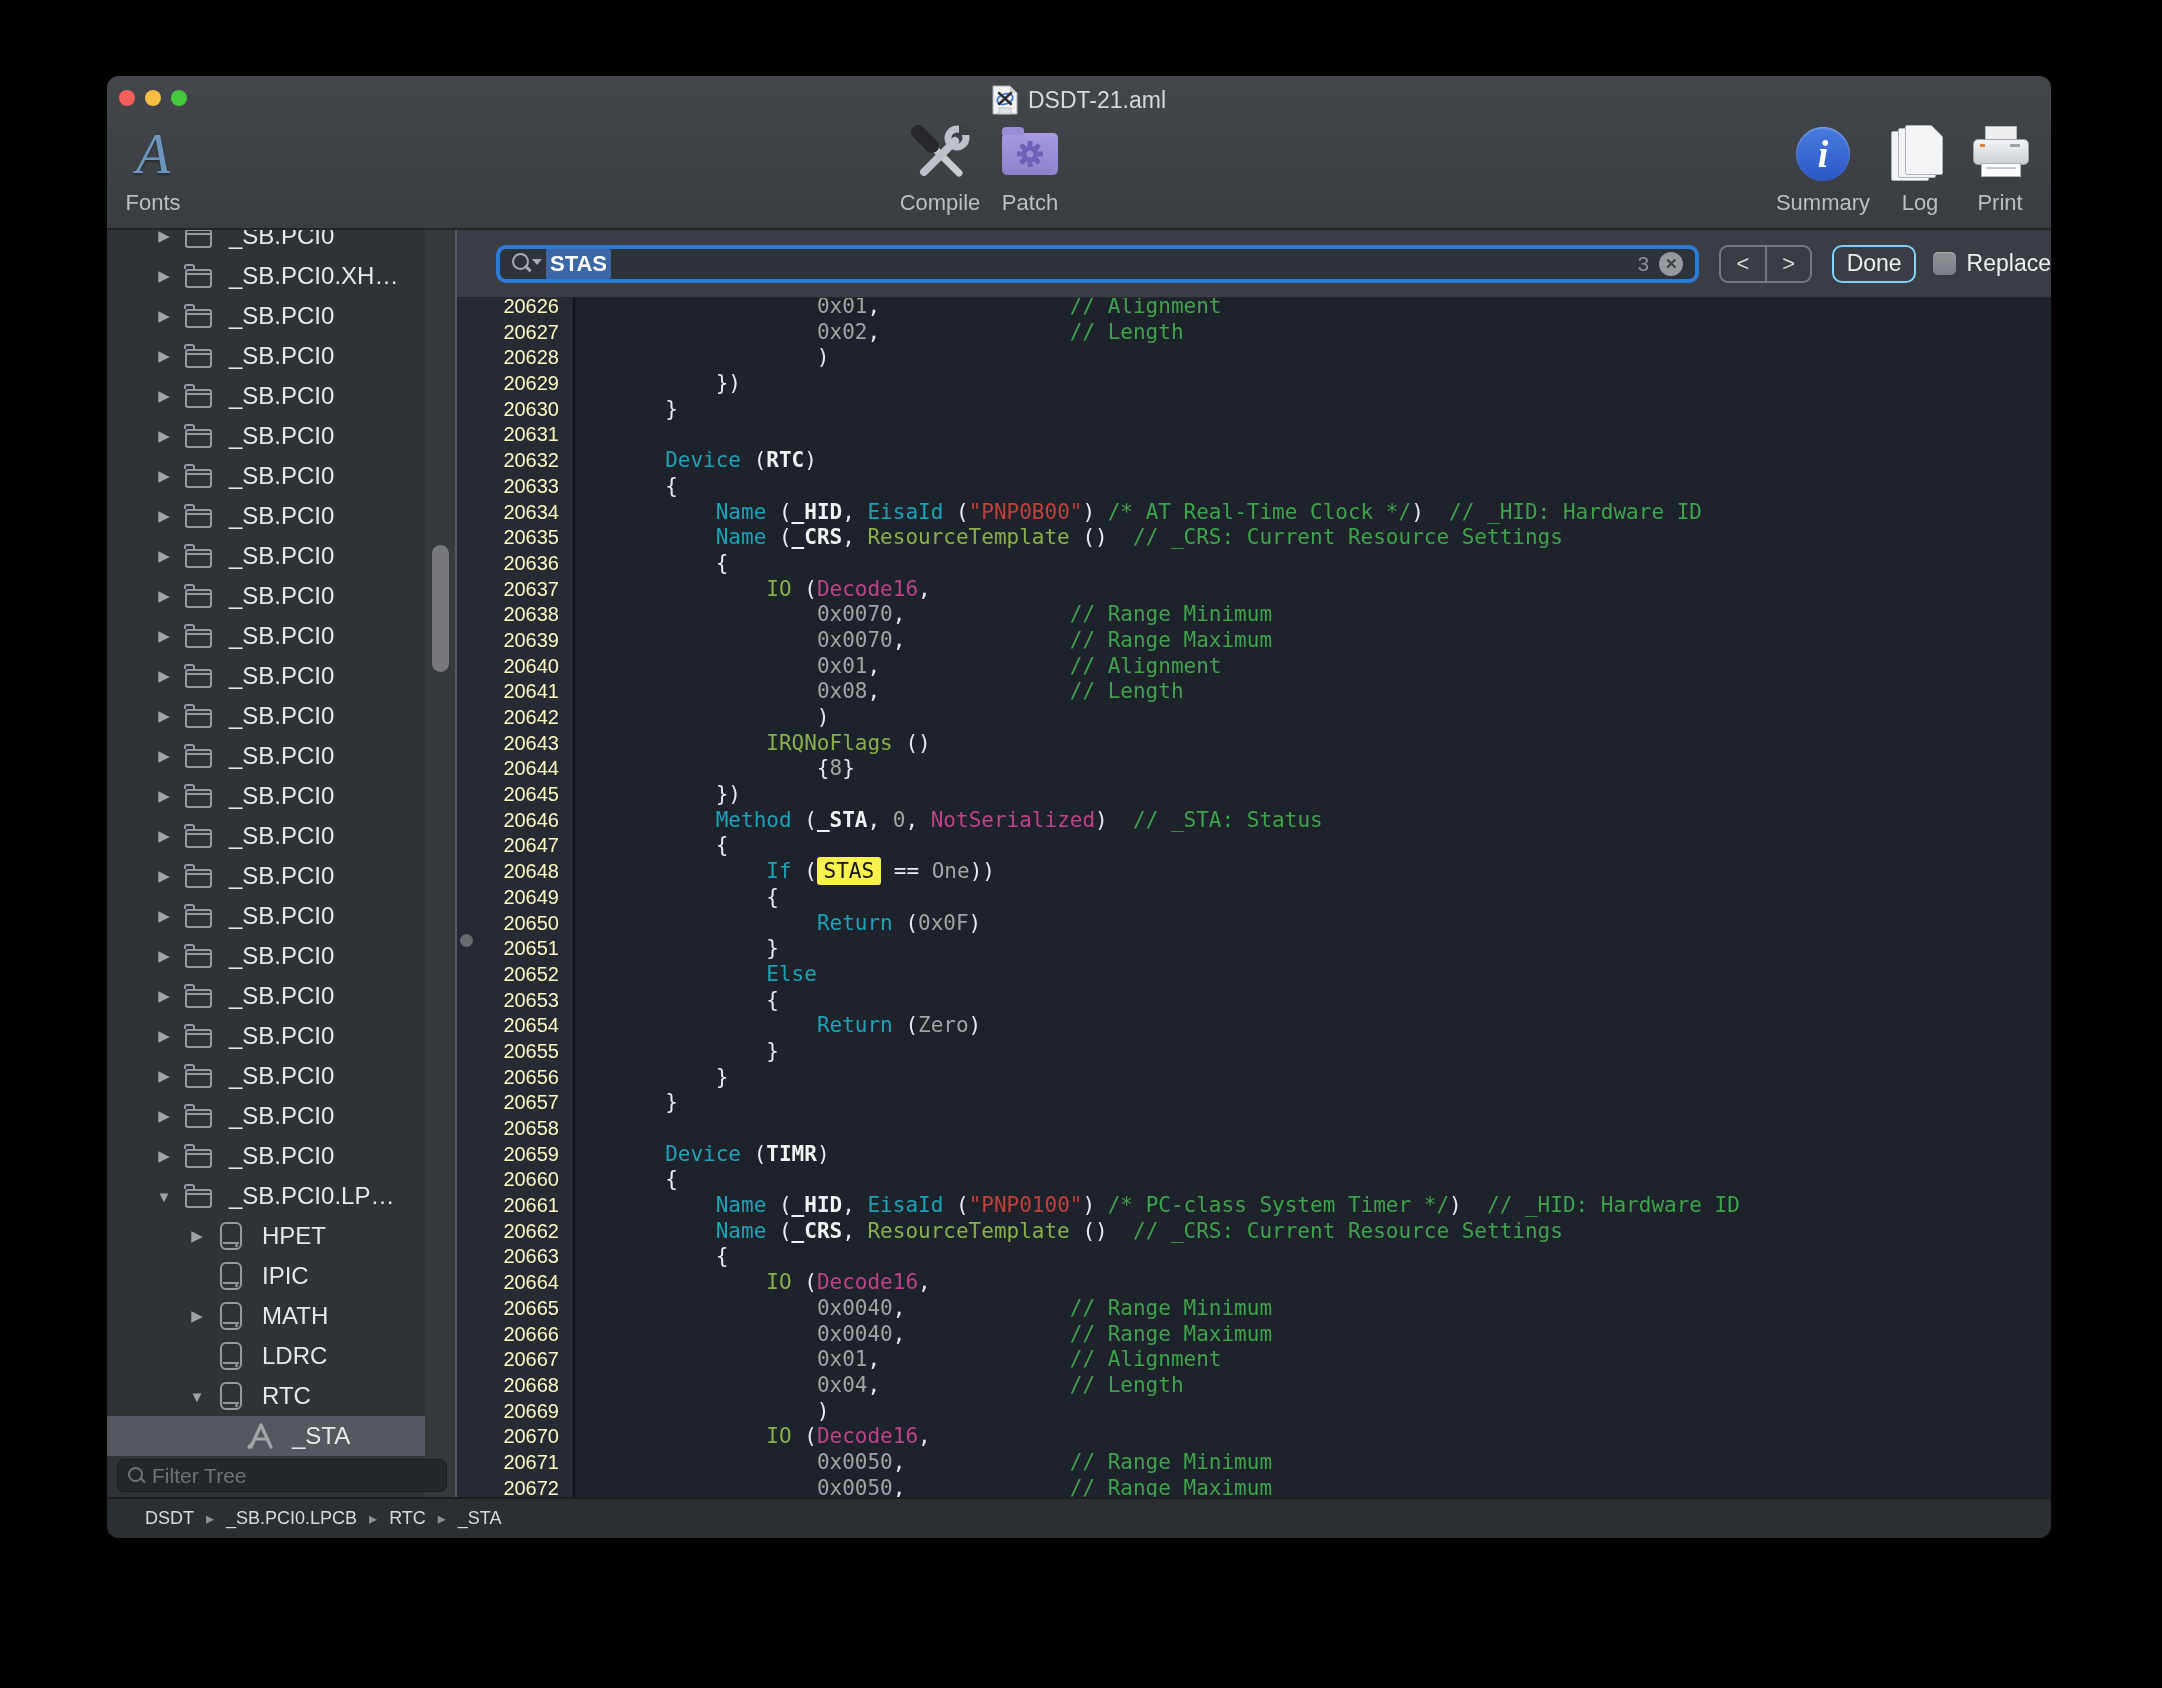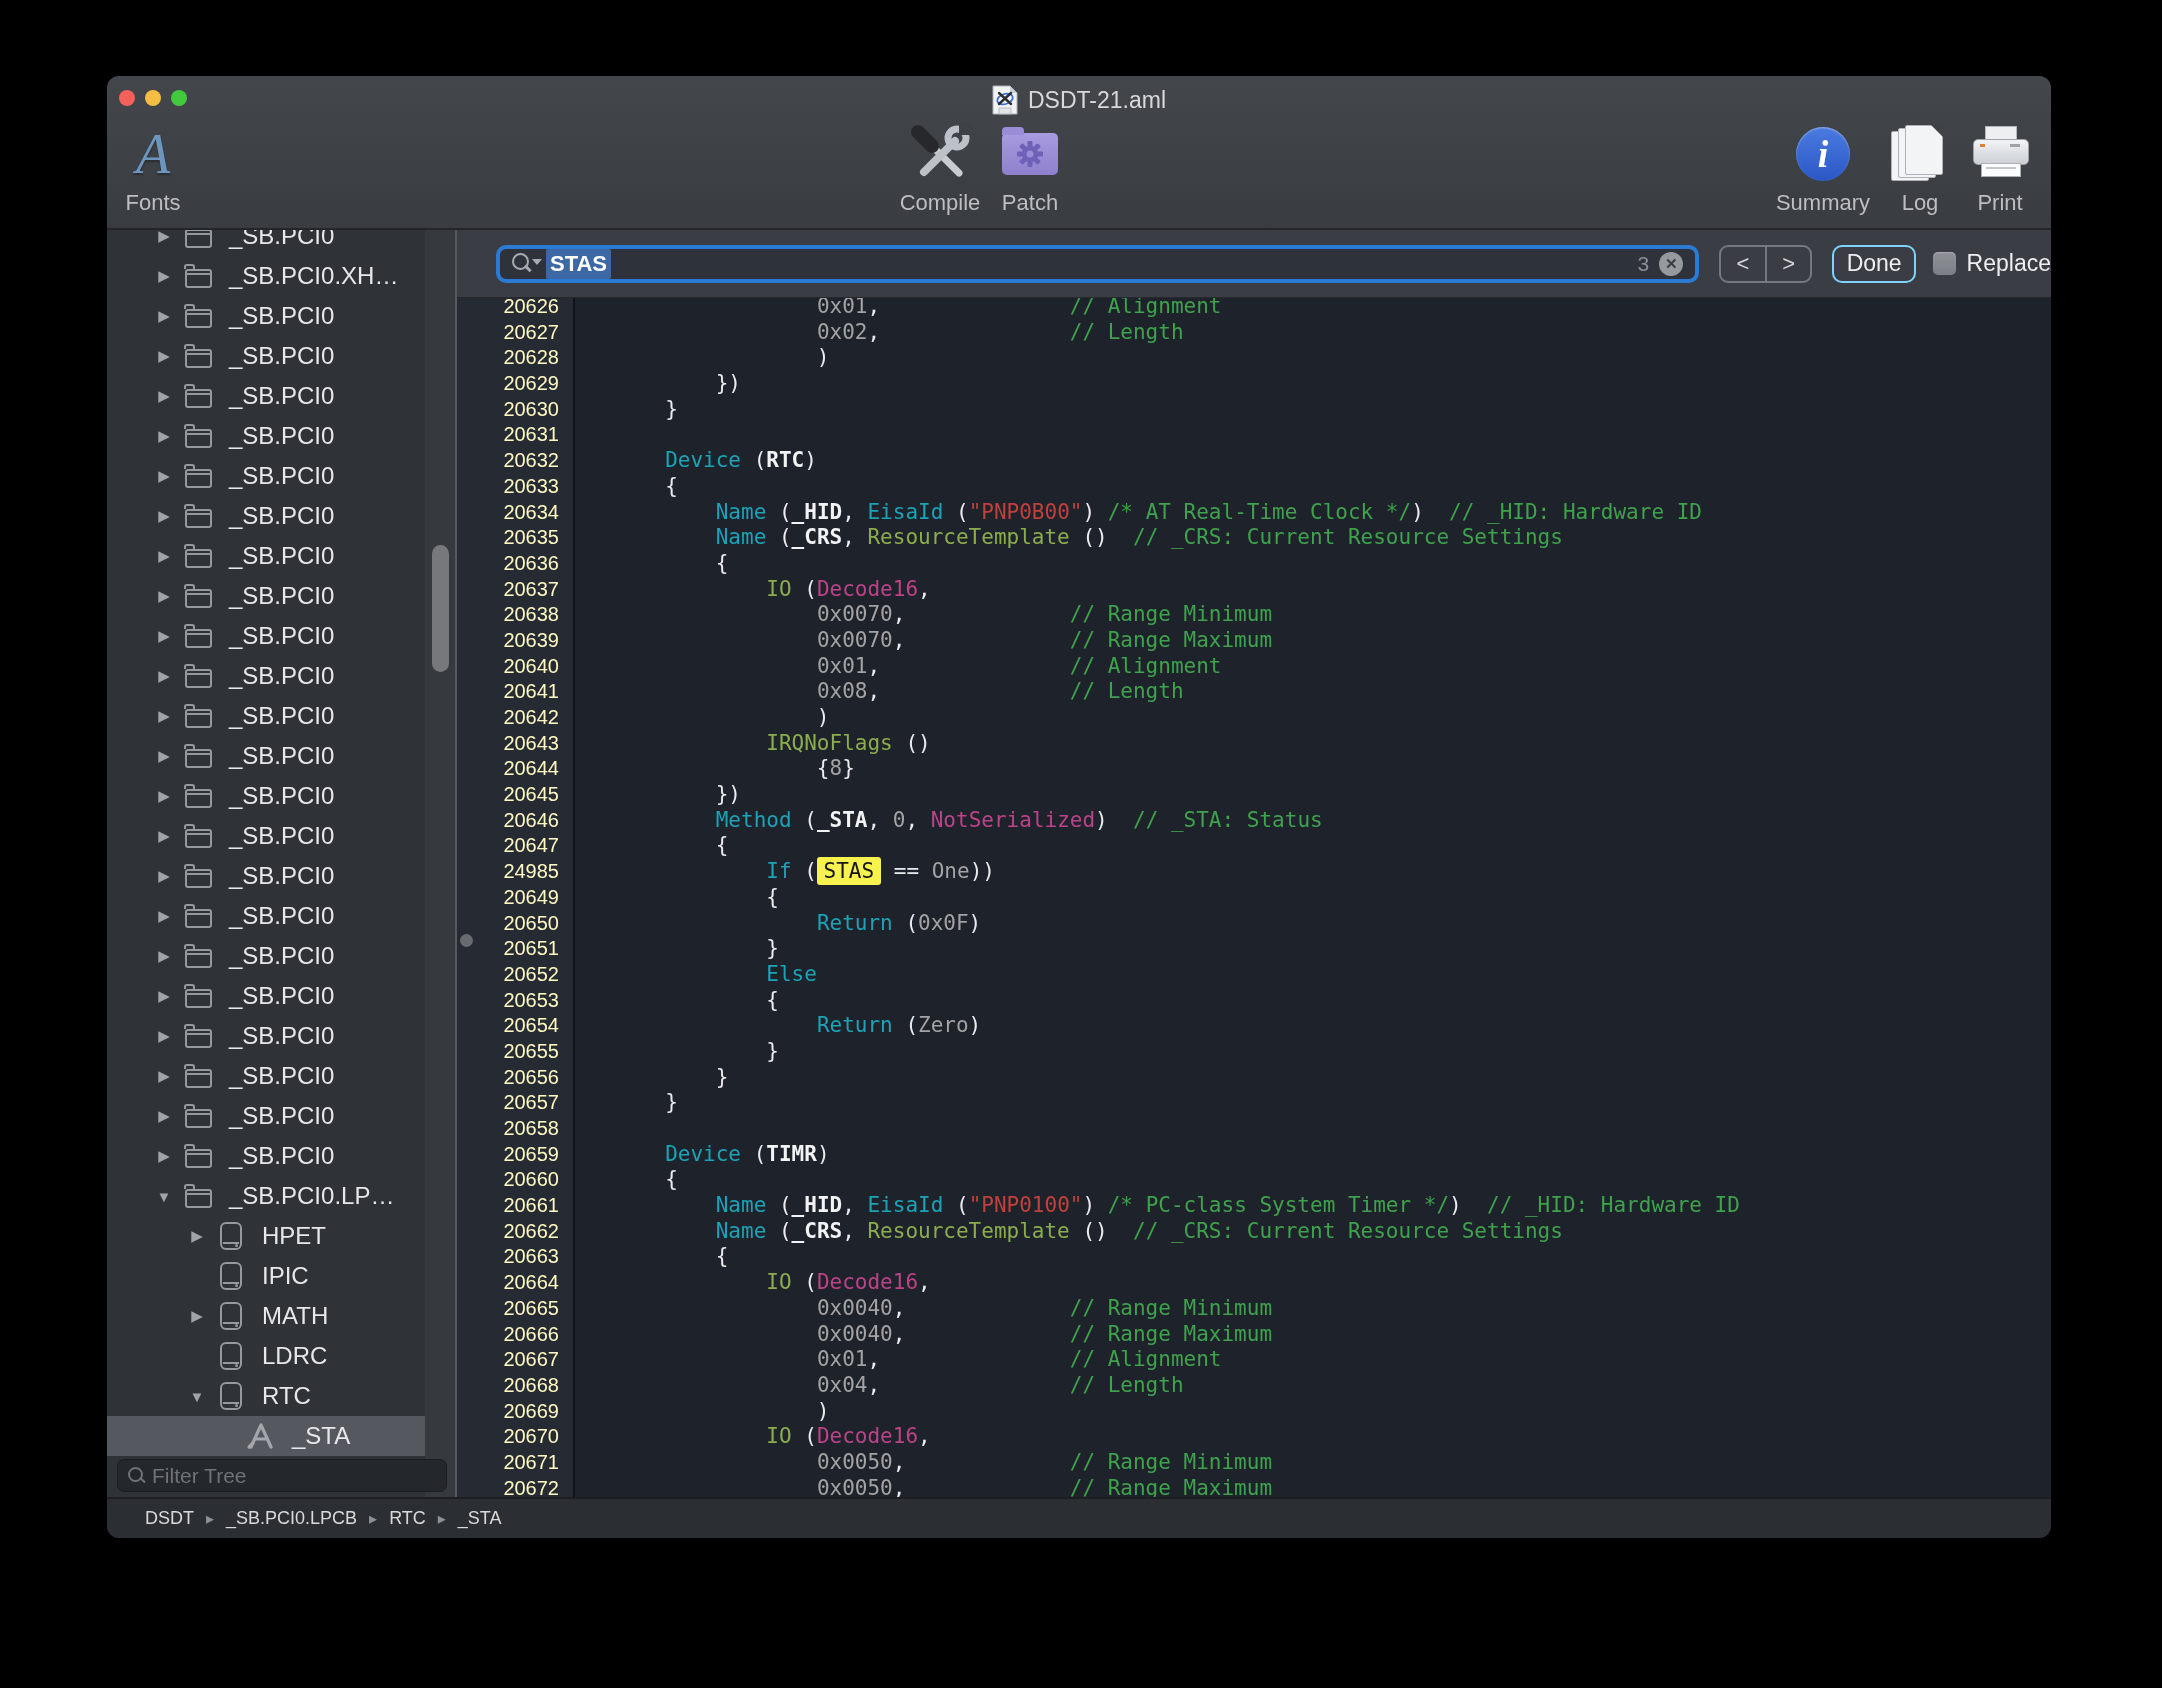"24985" span.ln { text: 24985 -> 20648 }
